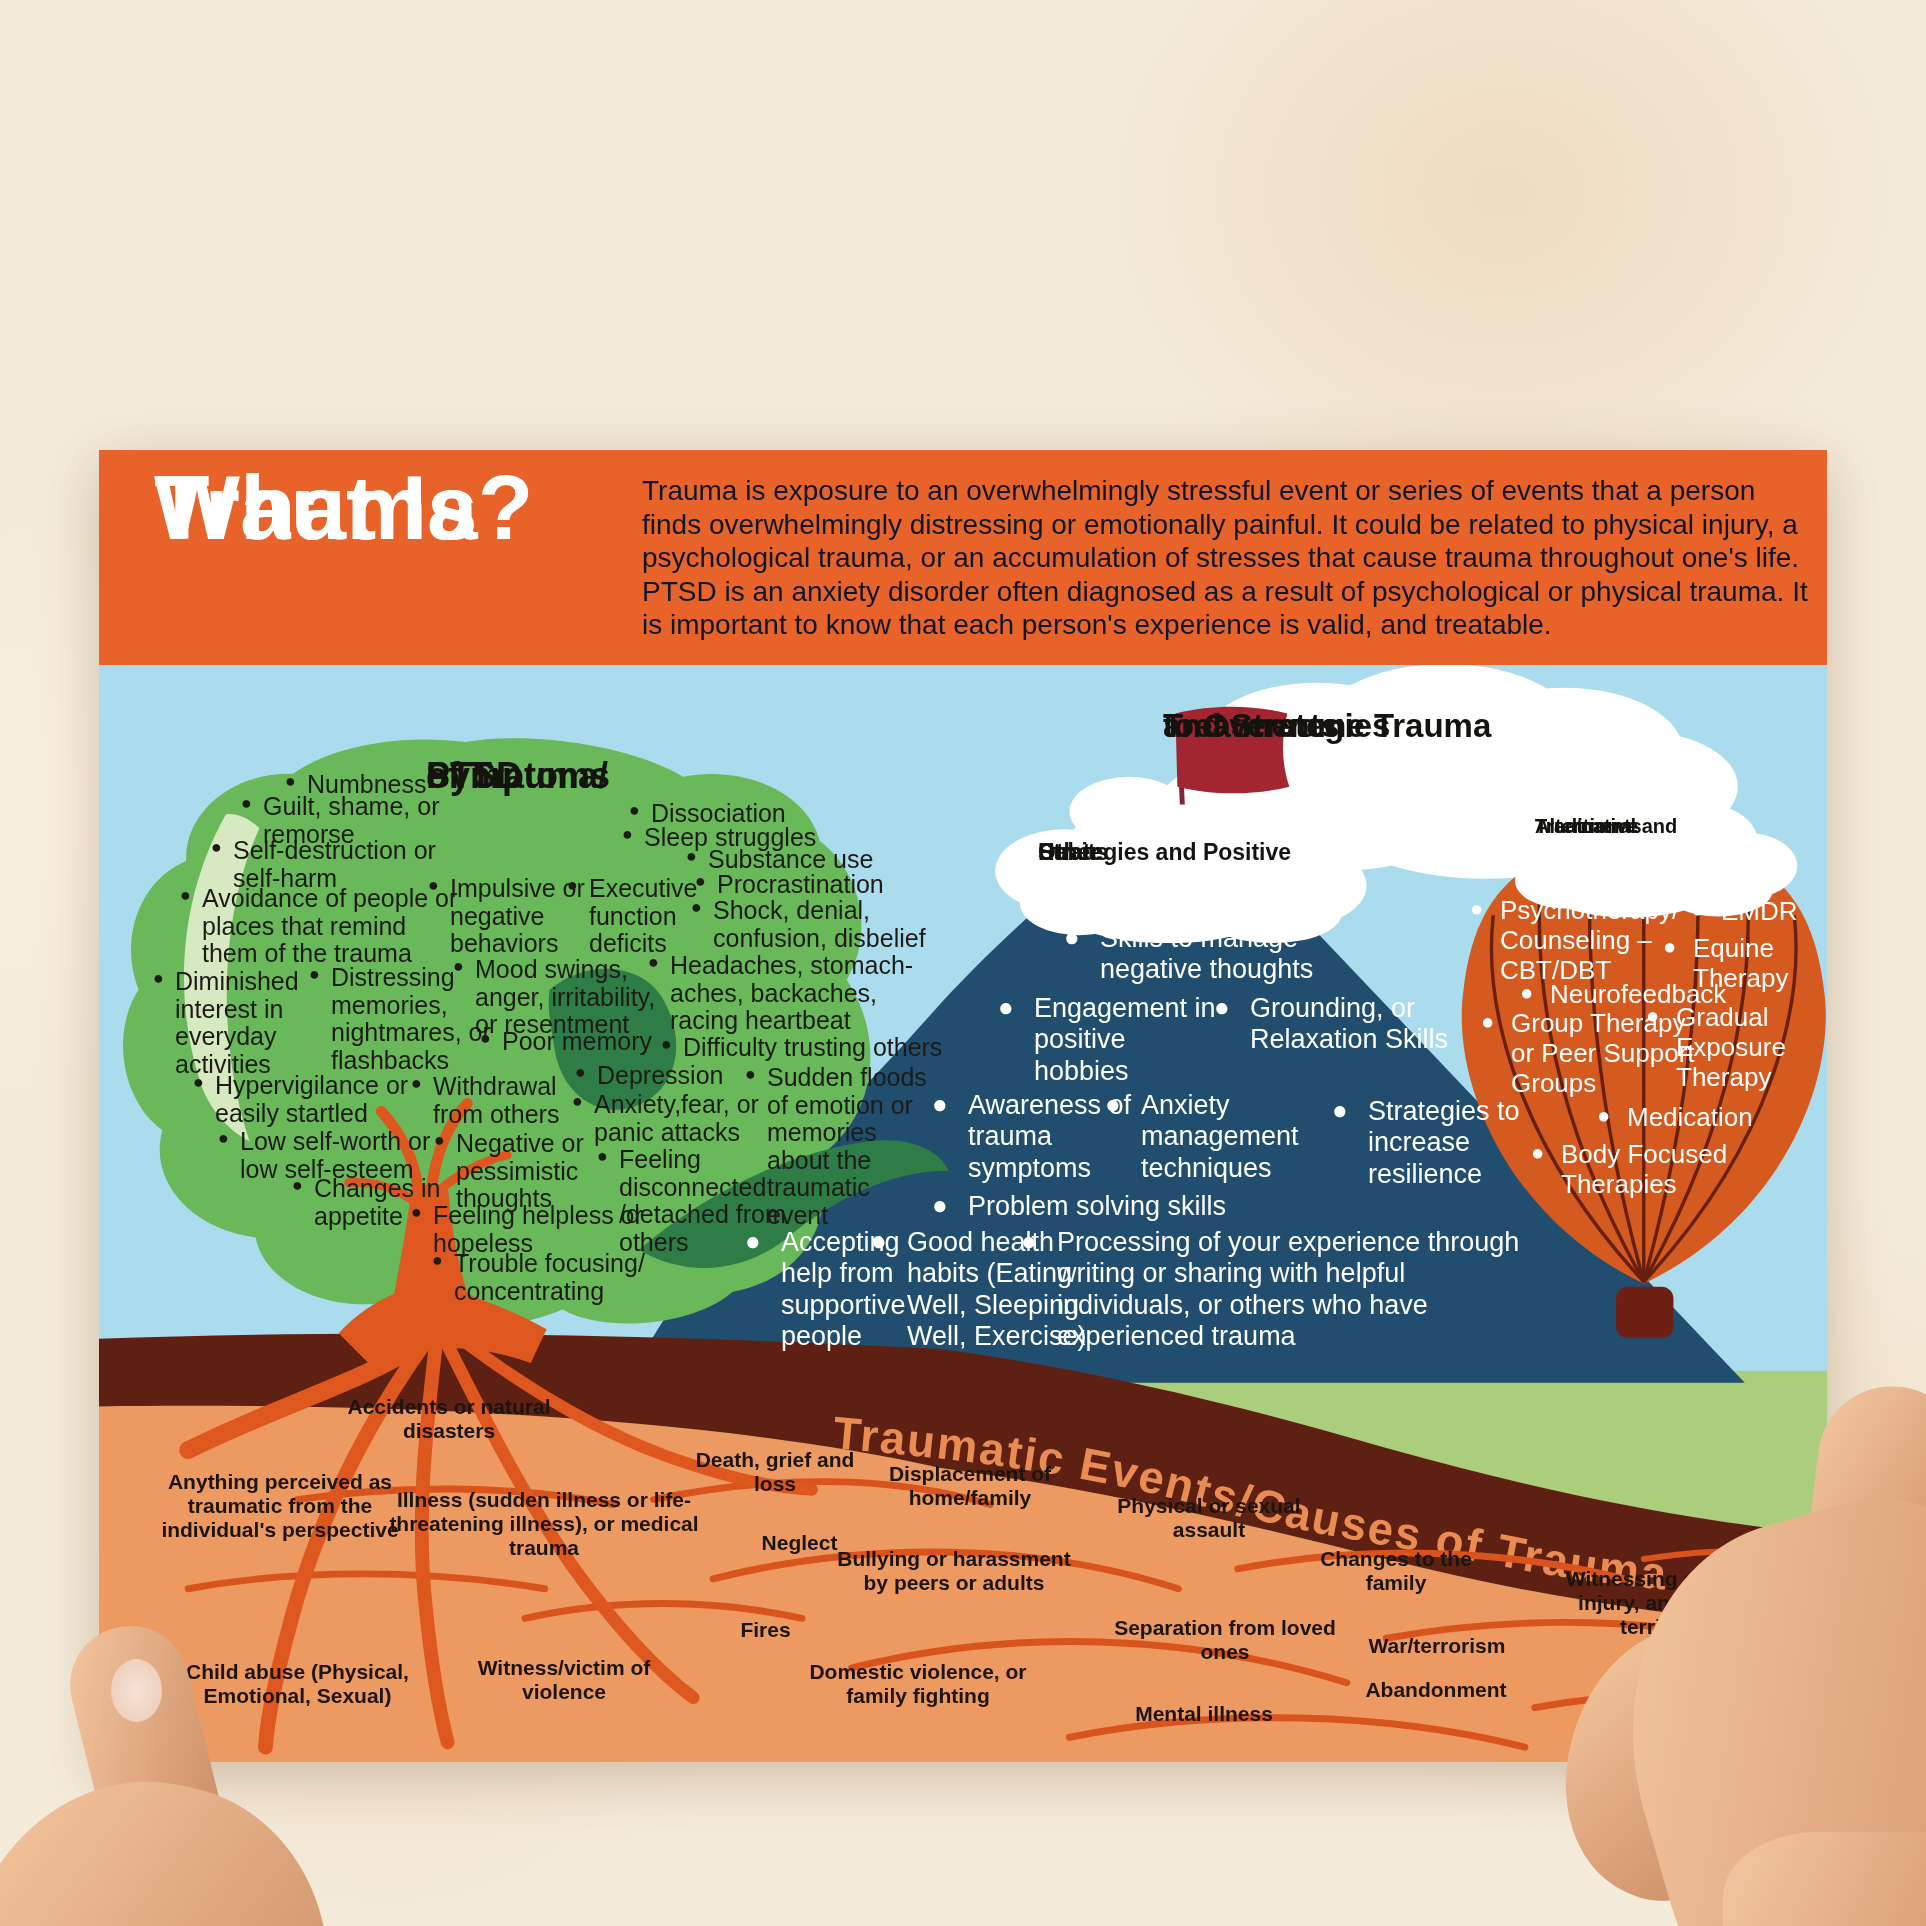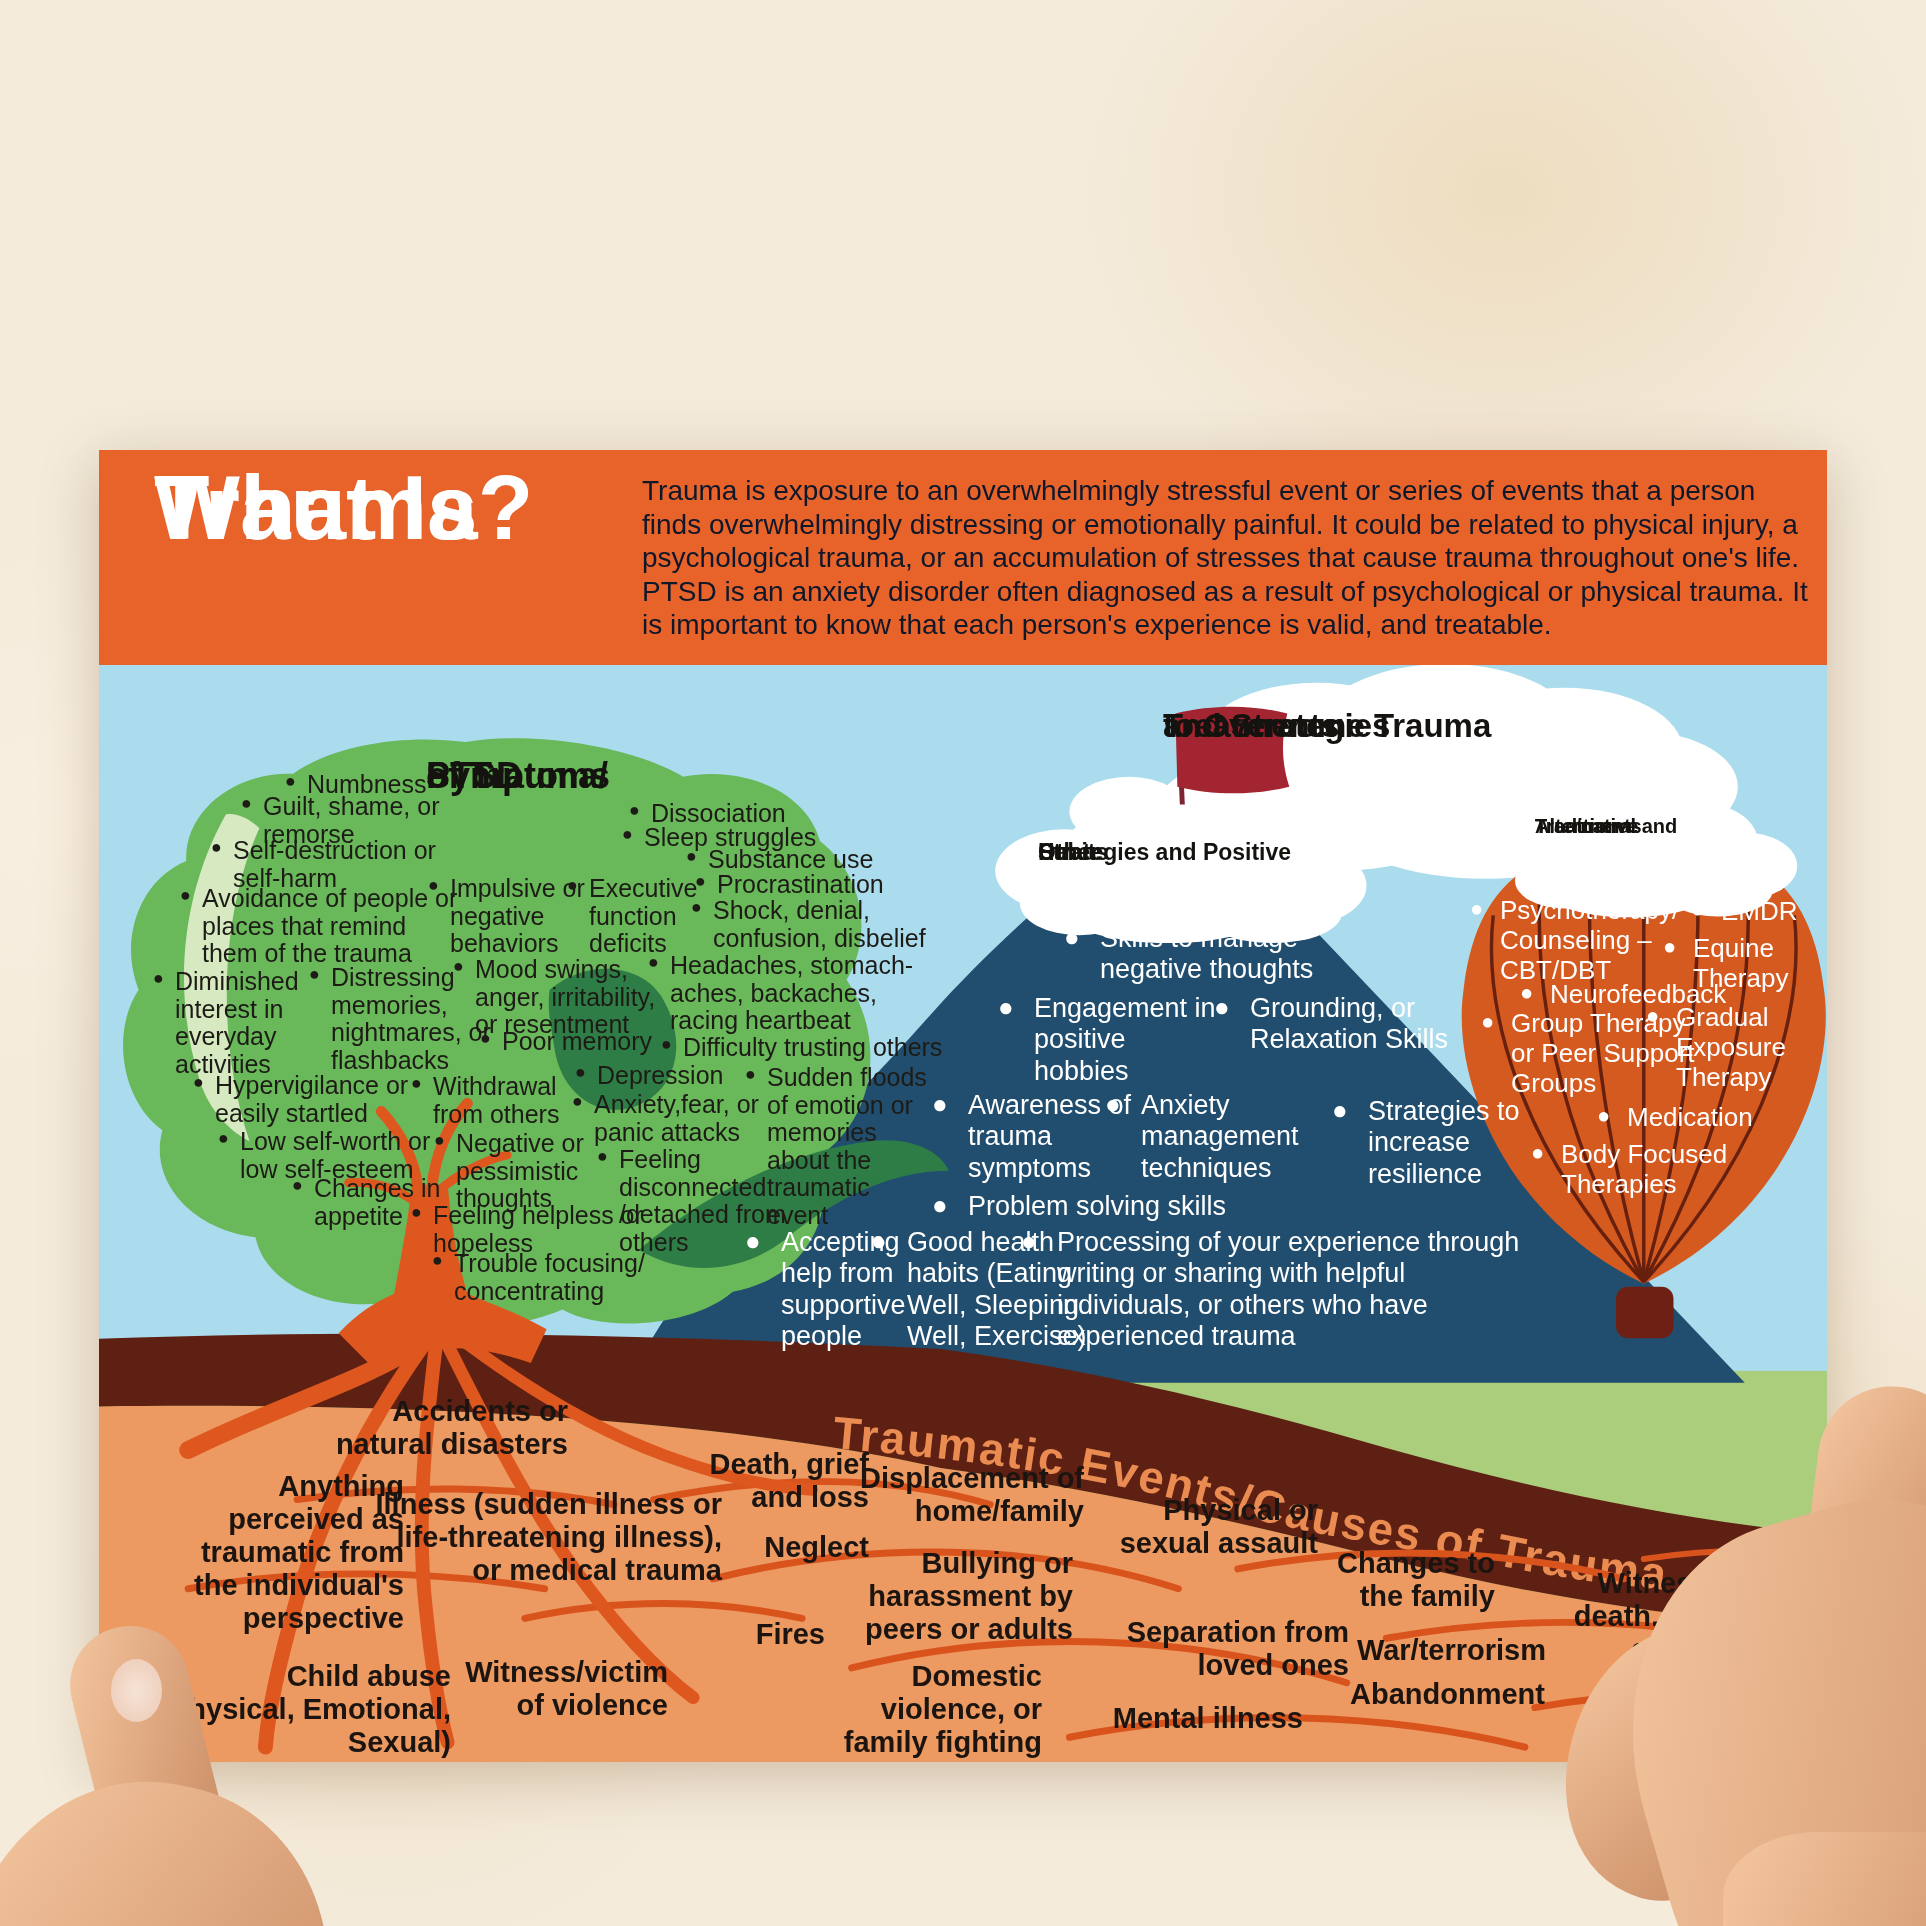"Accidents or natural disasters" .cause { font-size: 29px -> 21px; text-align: right -> center }
